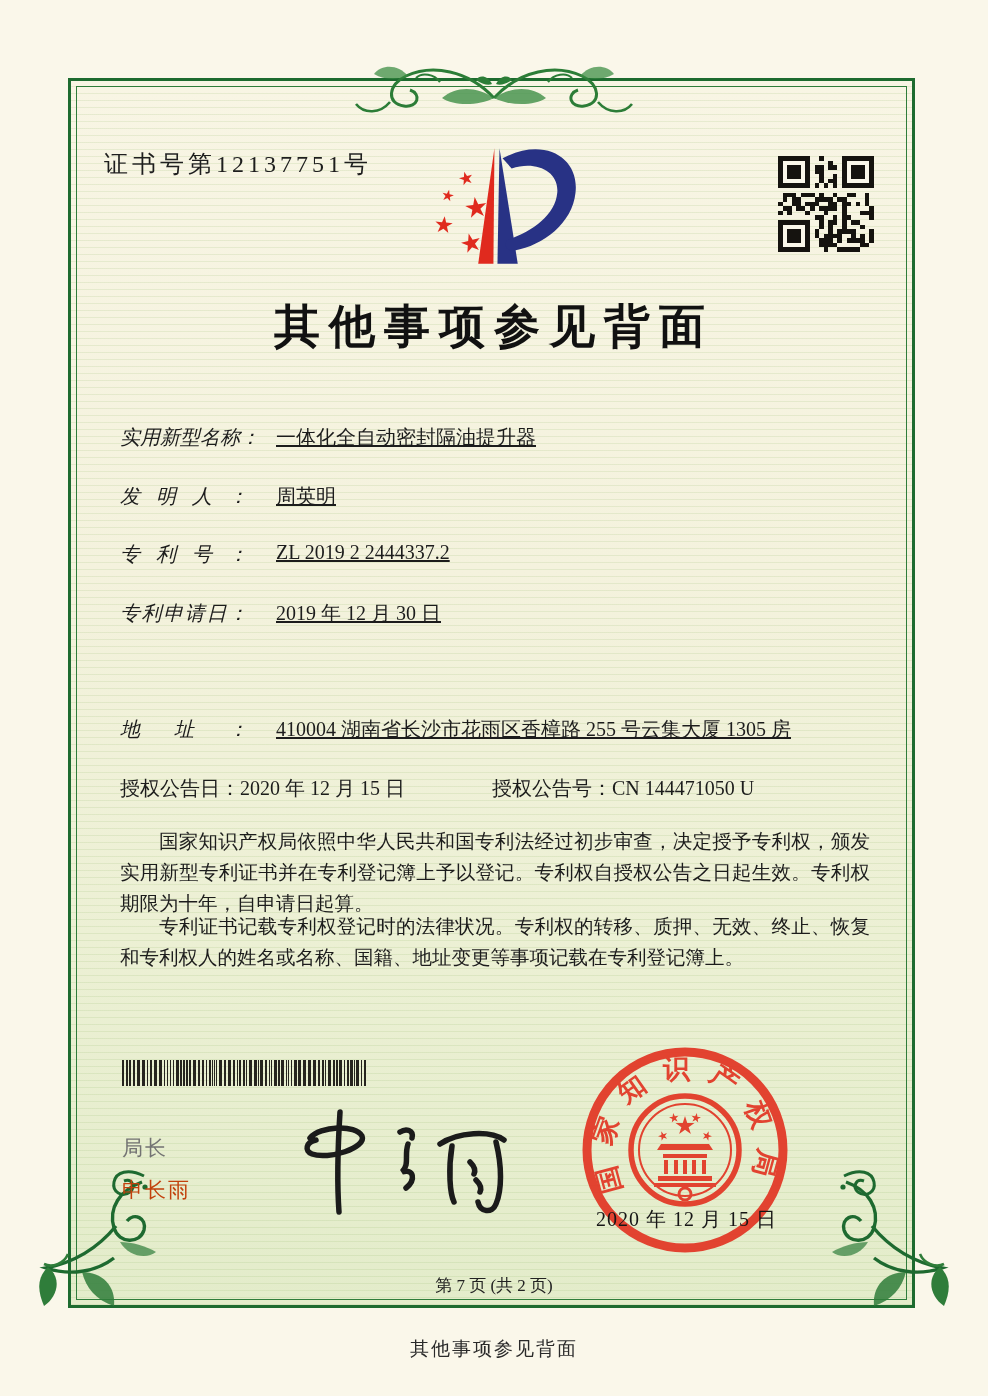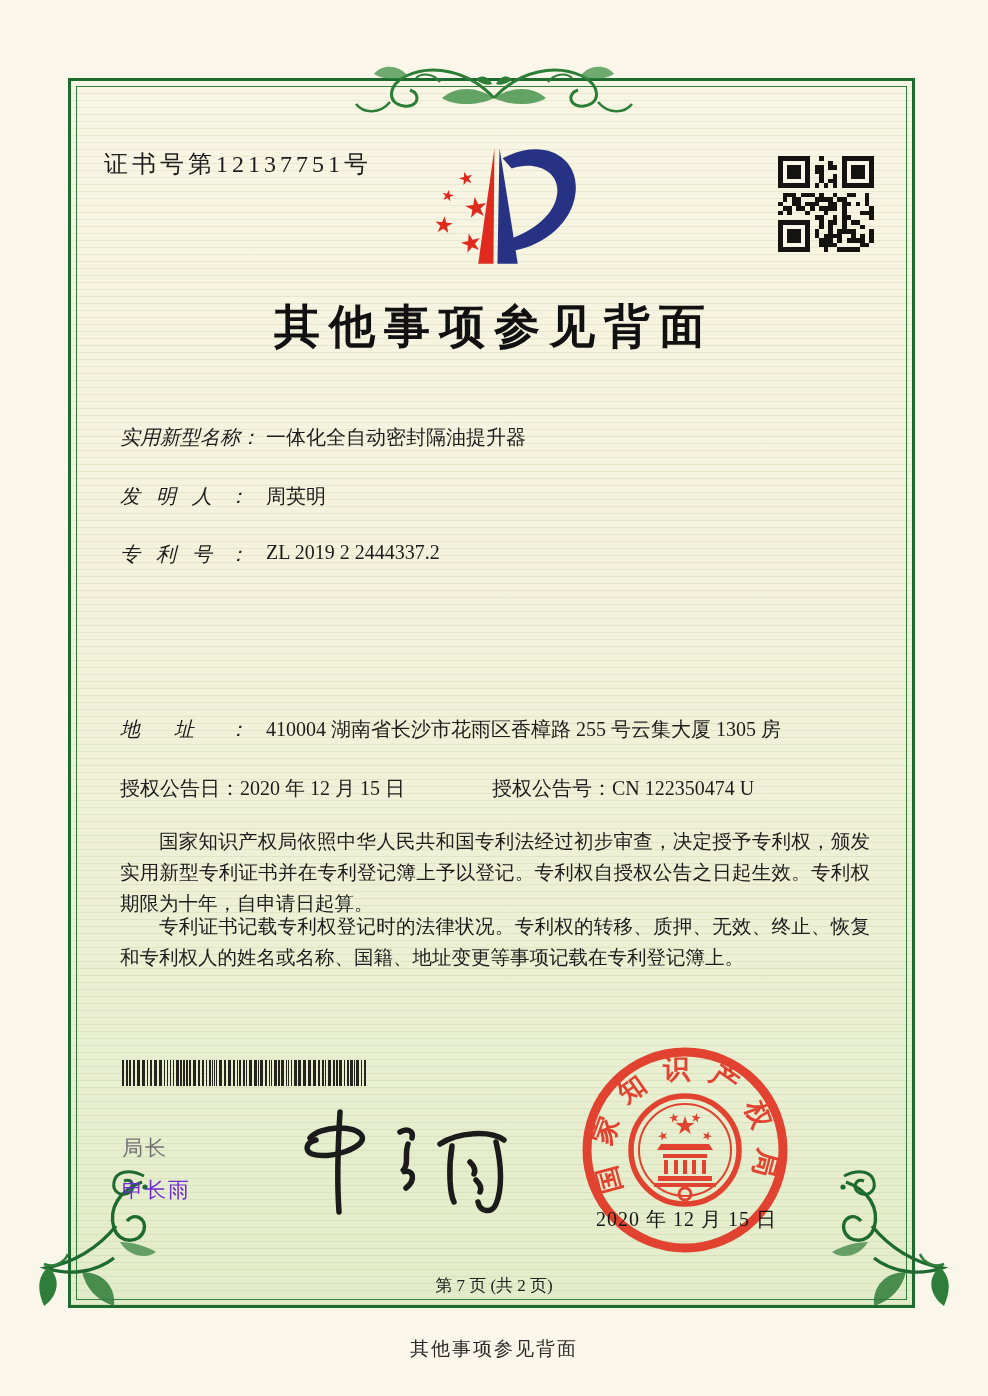"一体化全自动密封隔油提升器" .fvalue { margin-left: 18px -> 28px; text-decoration: none -> underline }
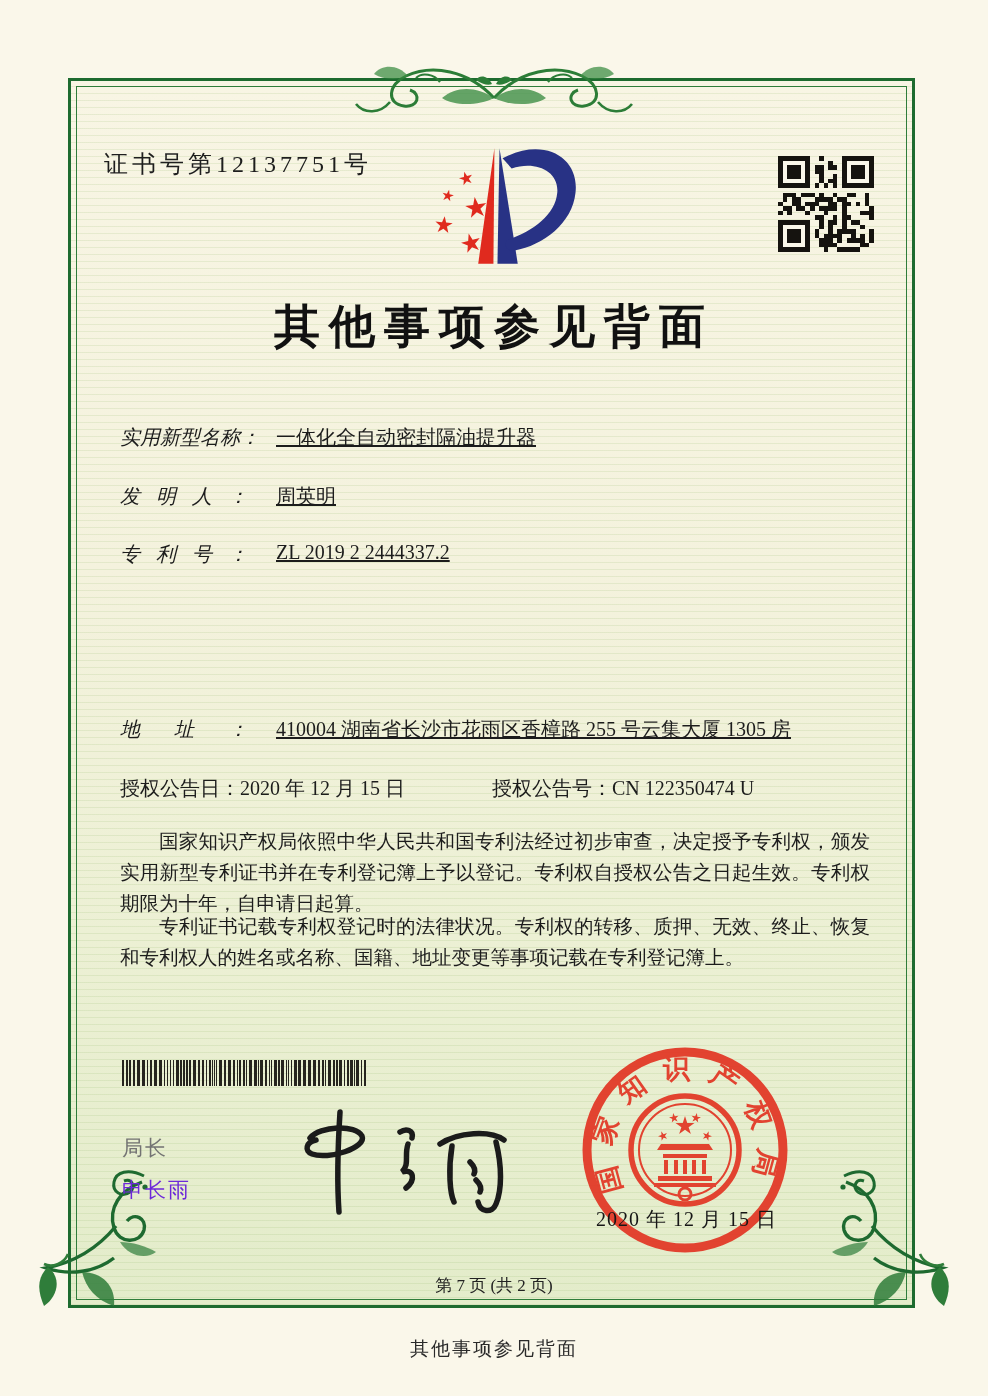"专利申请日： 2019 年 12 月" div.fieldrow { html: none -> <div> <span>专利申请日：</span><span>2019 年 12 月 30 日</span> </div> }
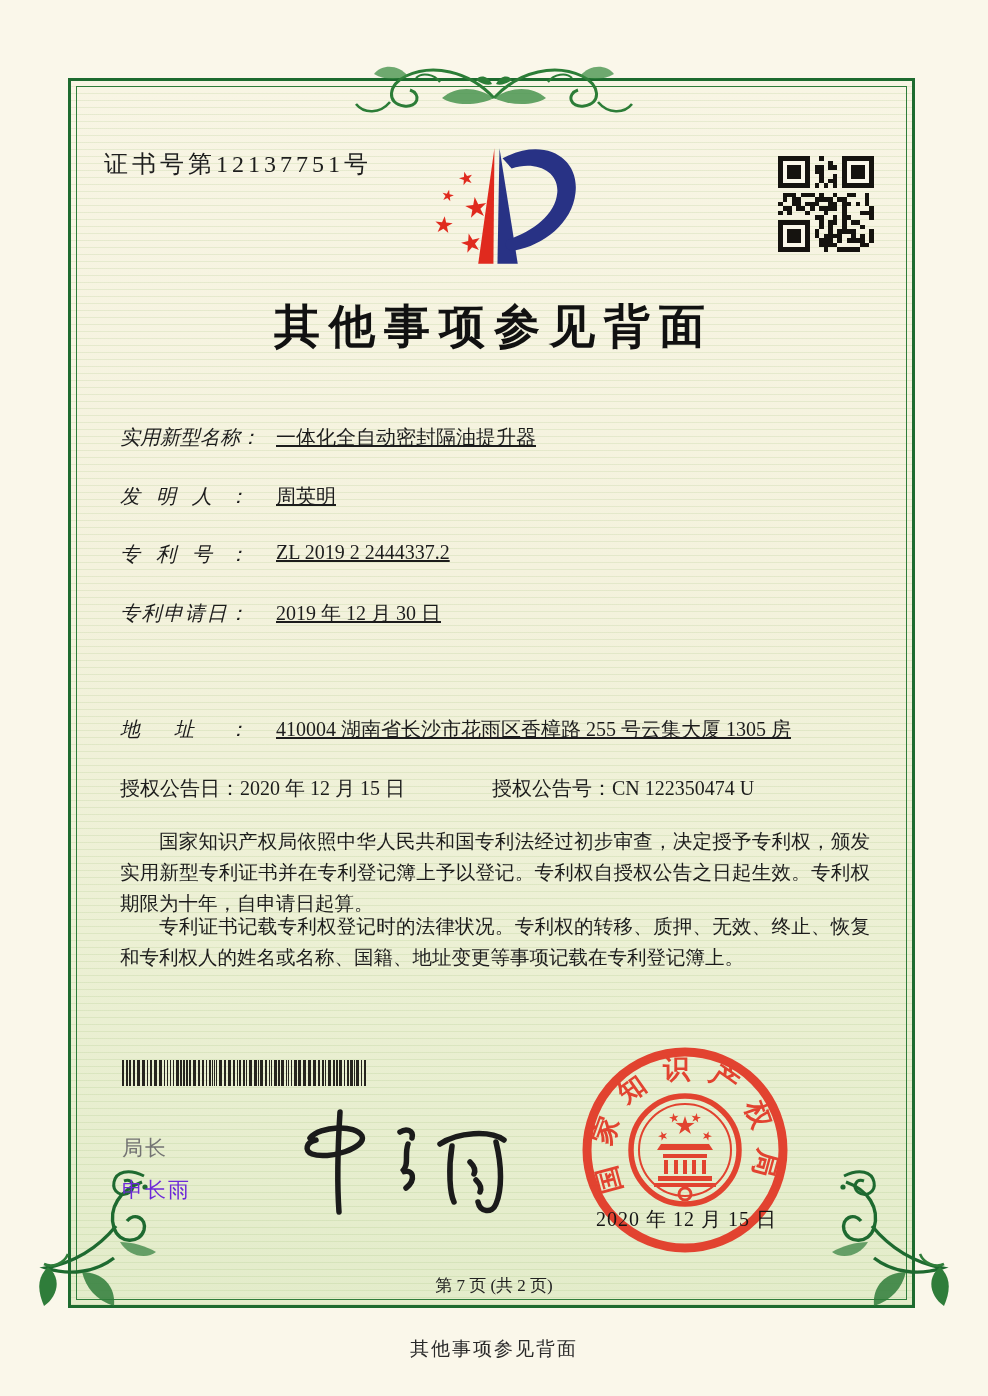"CN 122350474 U" span { text: 122350474 -> 144471050 }
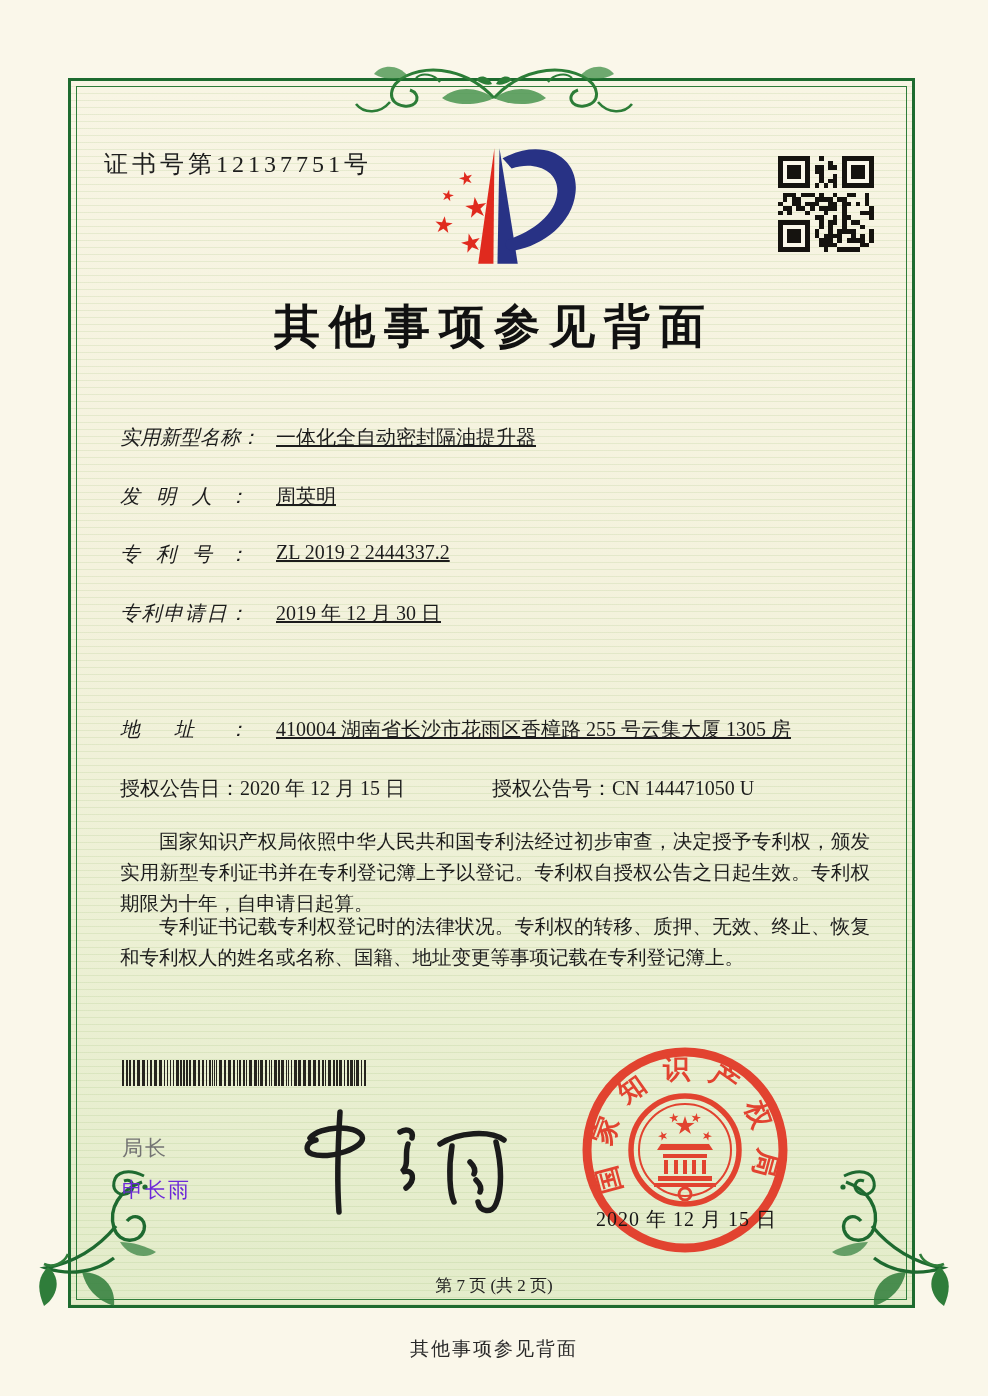"申长雨" .signer-name { color: #6d28d9 -> #c2410c }
